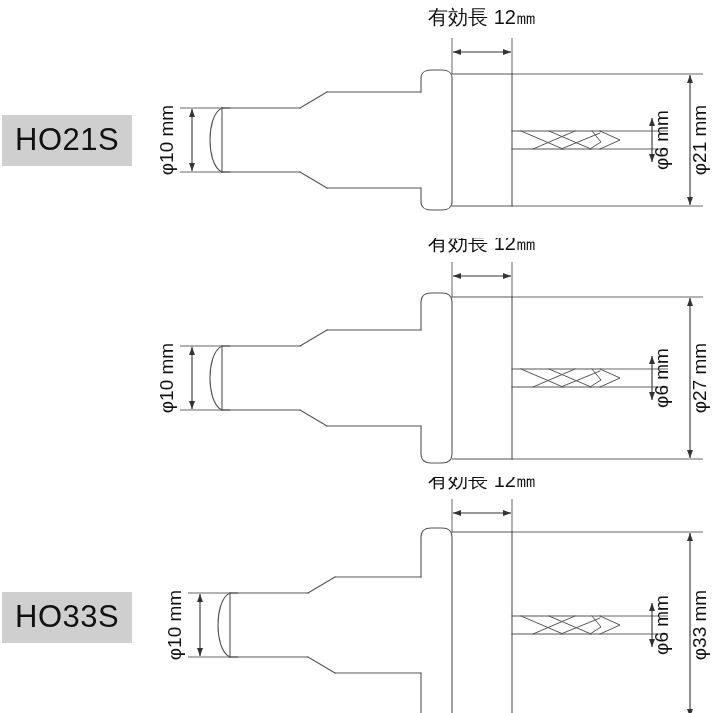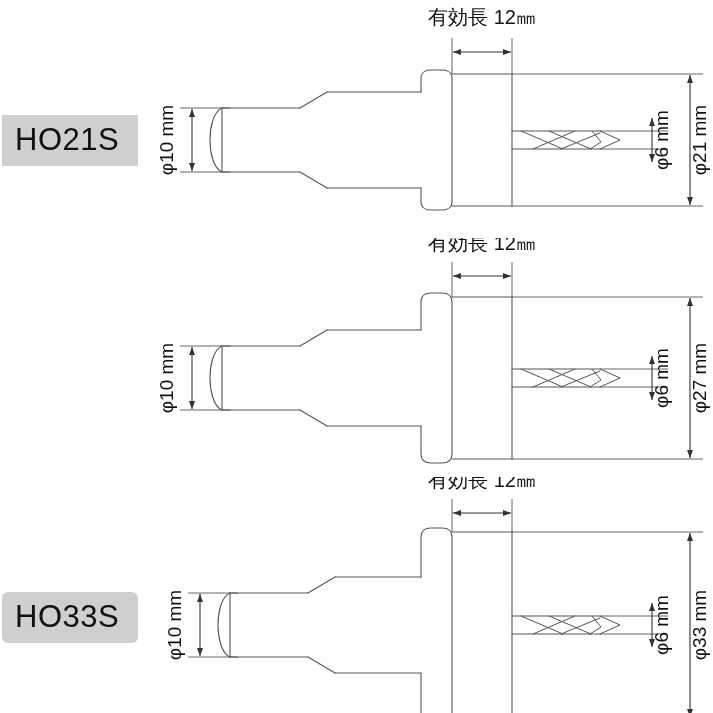"HO21S" .model-badge { padding: 9px 19px 11px 13px -> 9px 13px 11px 13px }
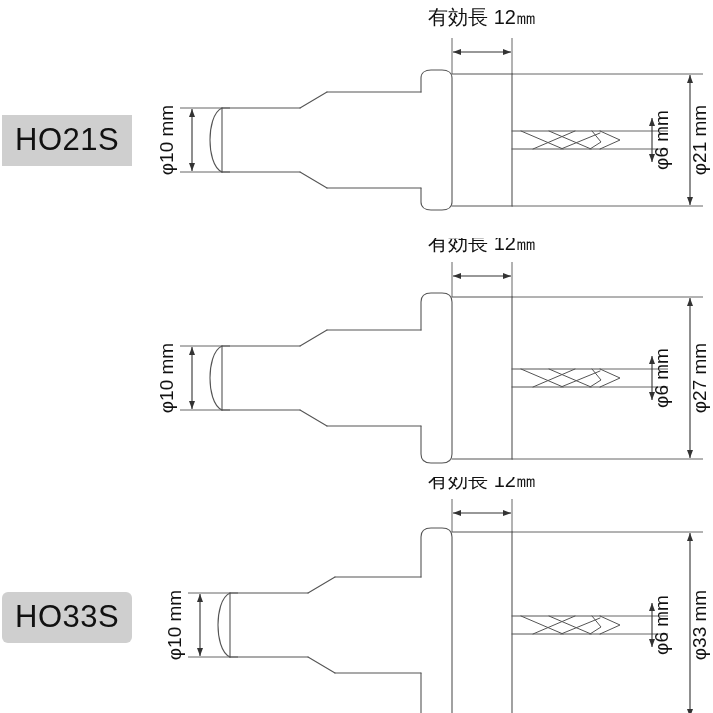"HO33S" div.model-badge { border-radius: 6px -> none }
